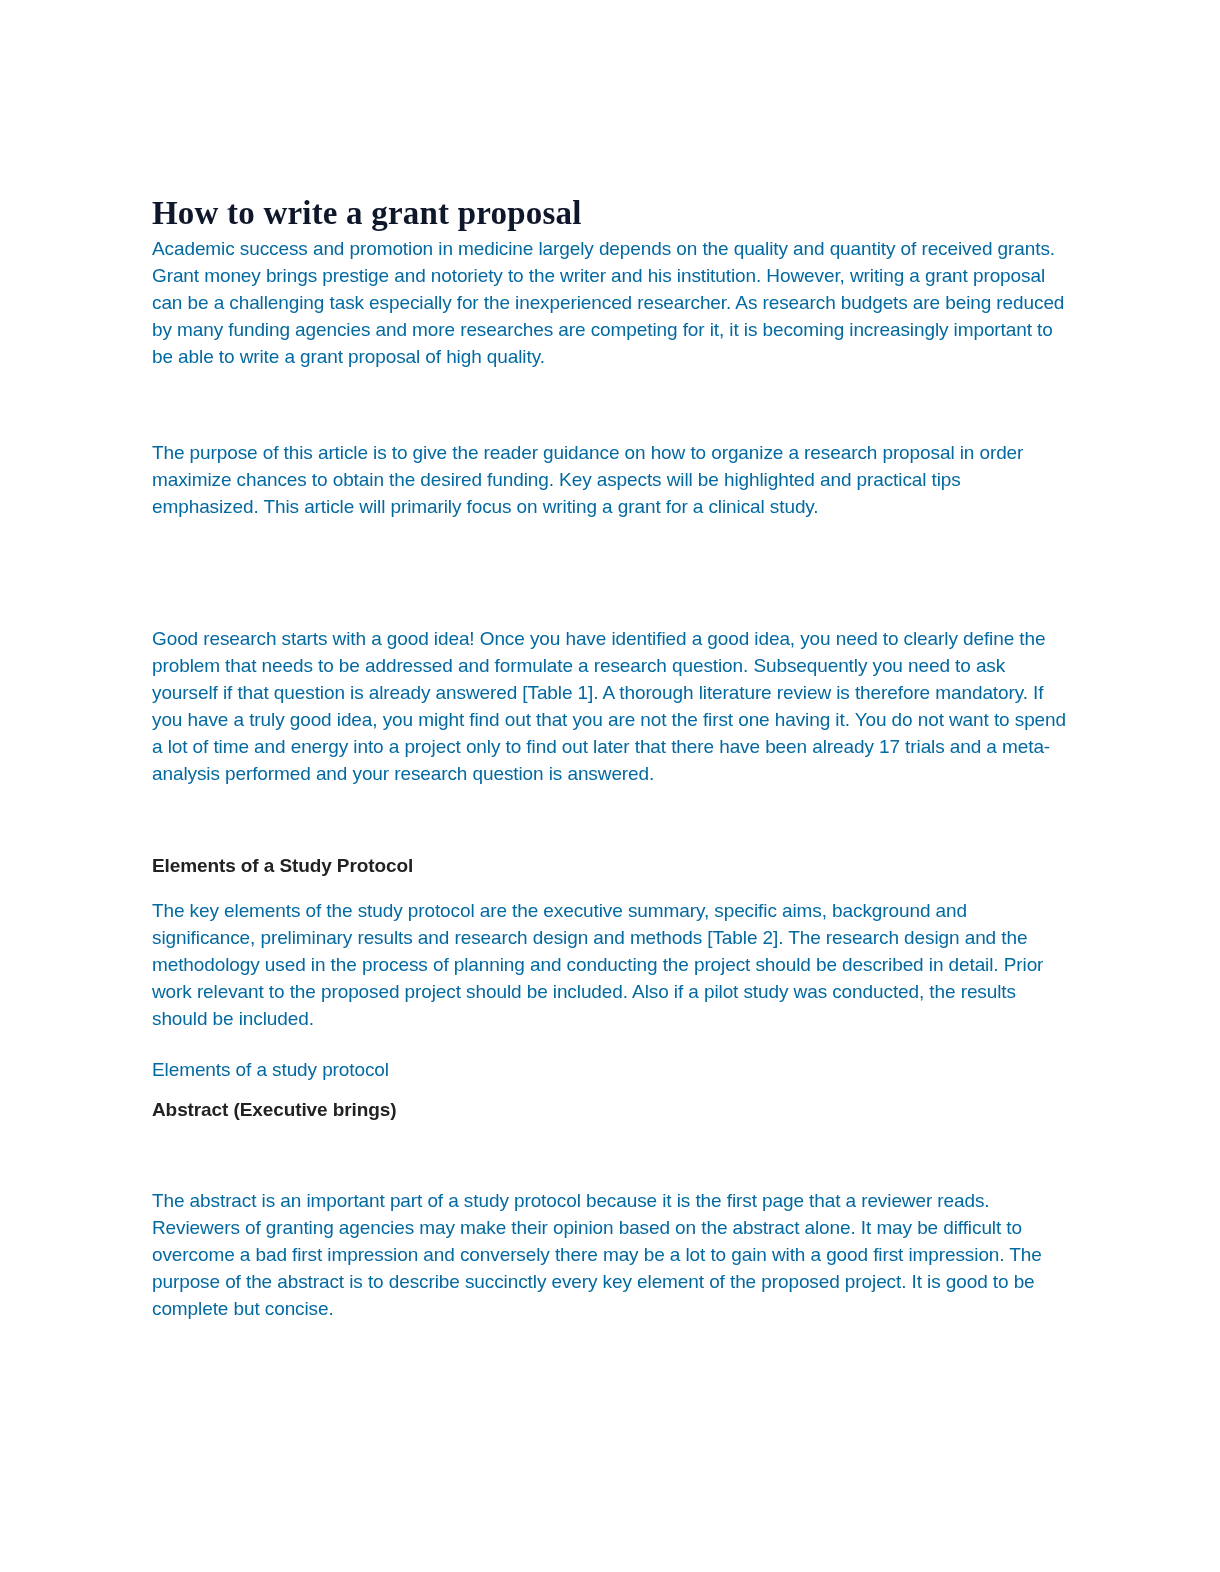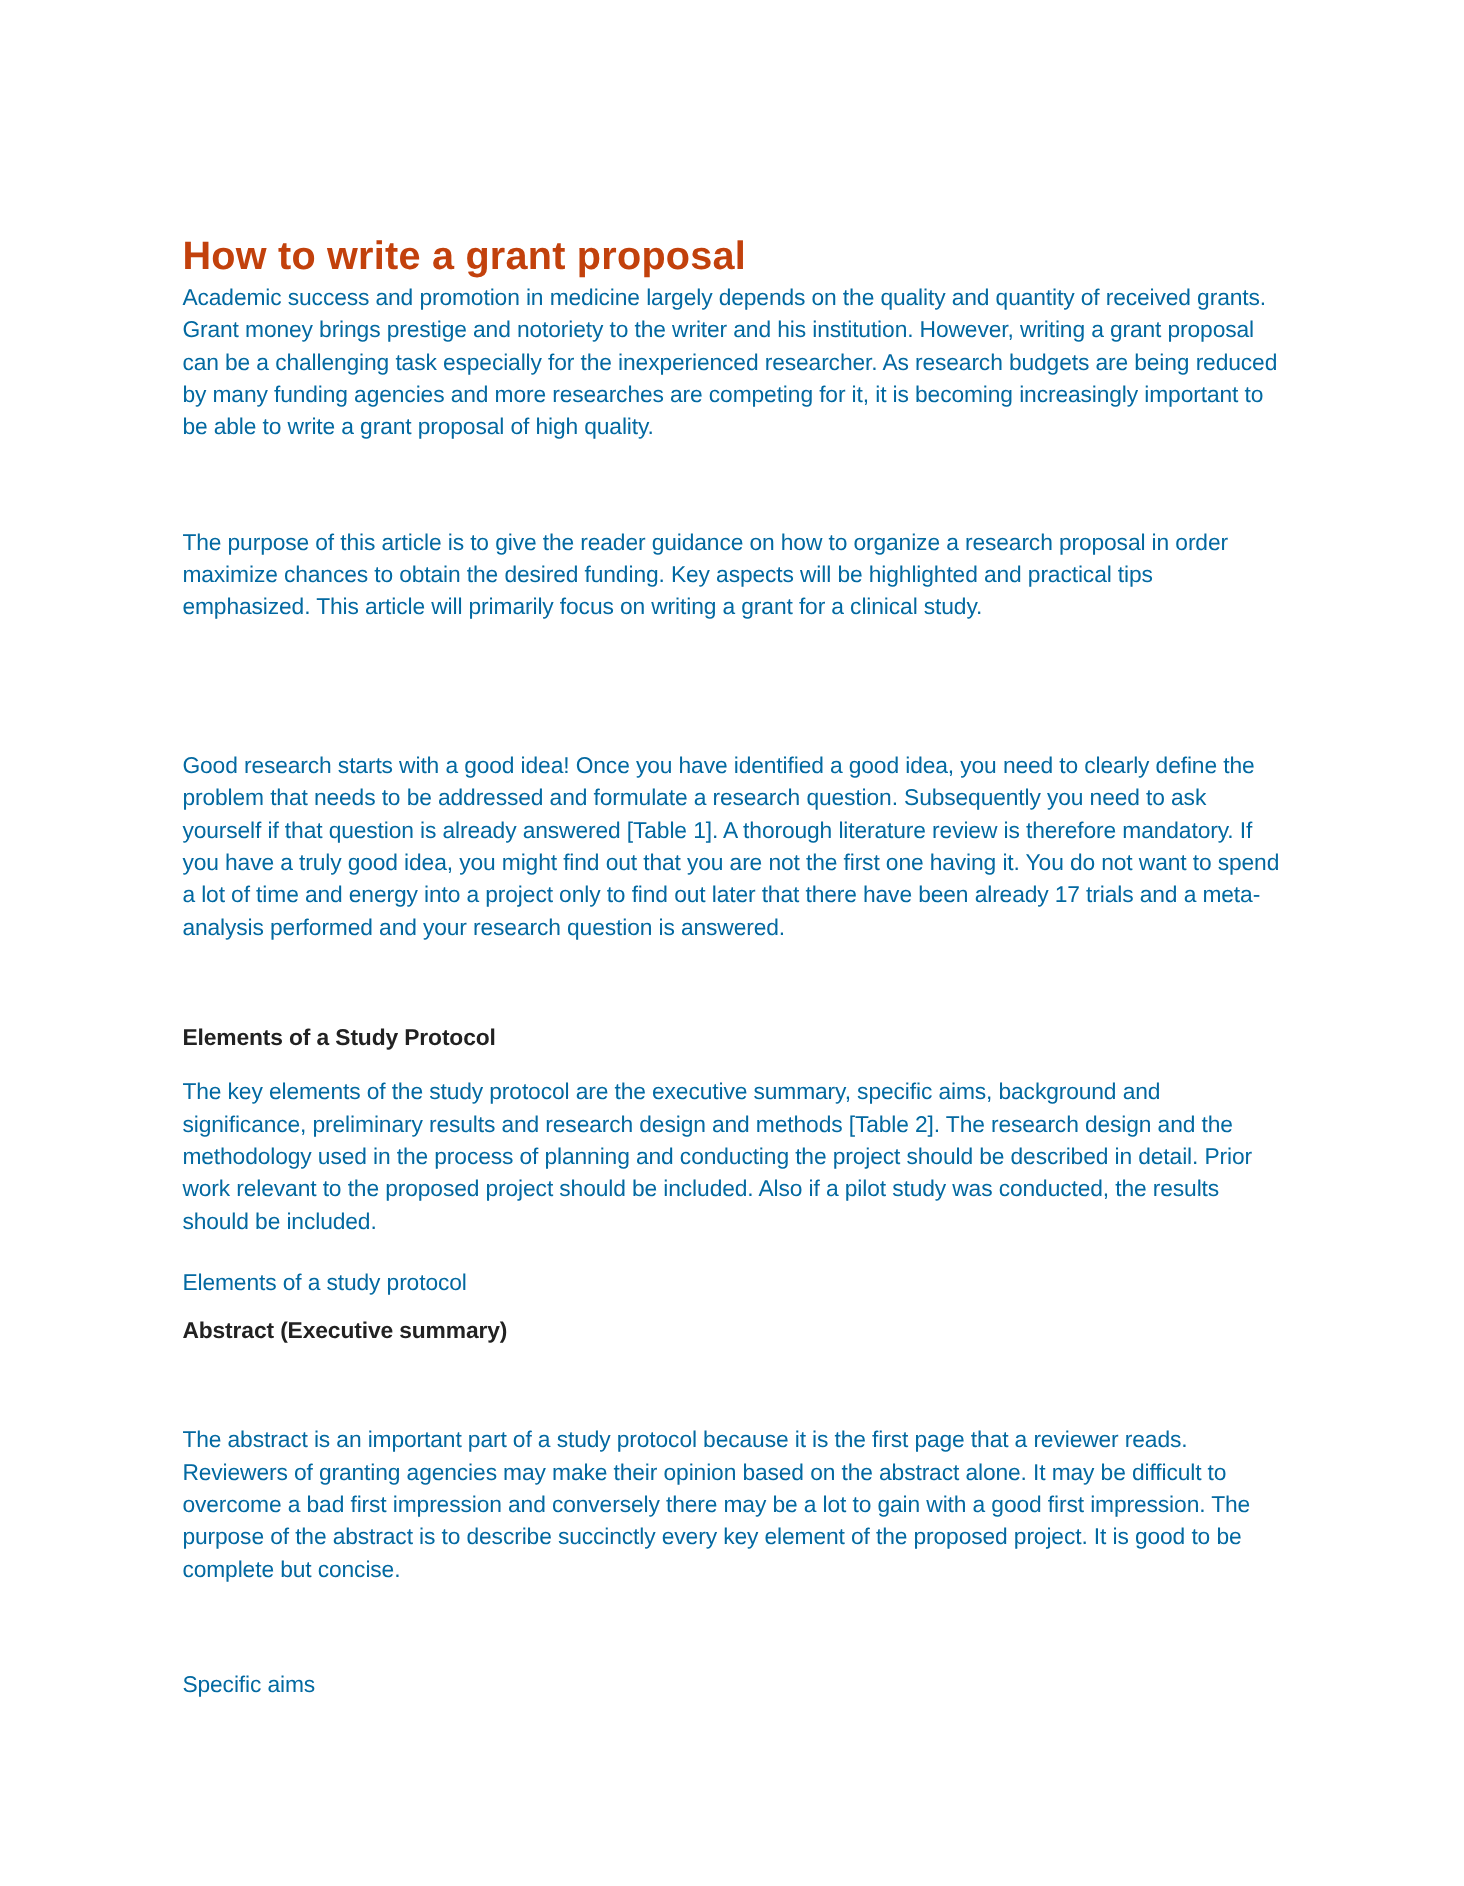"How to write a grant" .doc-title { color: #c2410c -> #0f172a; font-family: Liberation Sans, sans-serif -> Liberation Serif, serif }
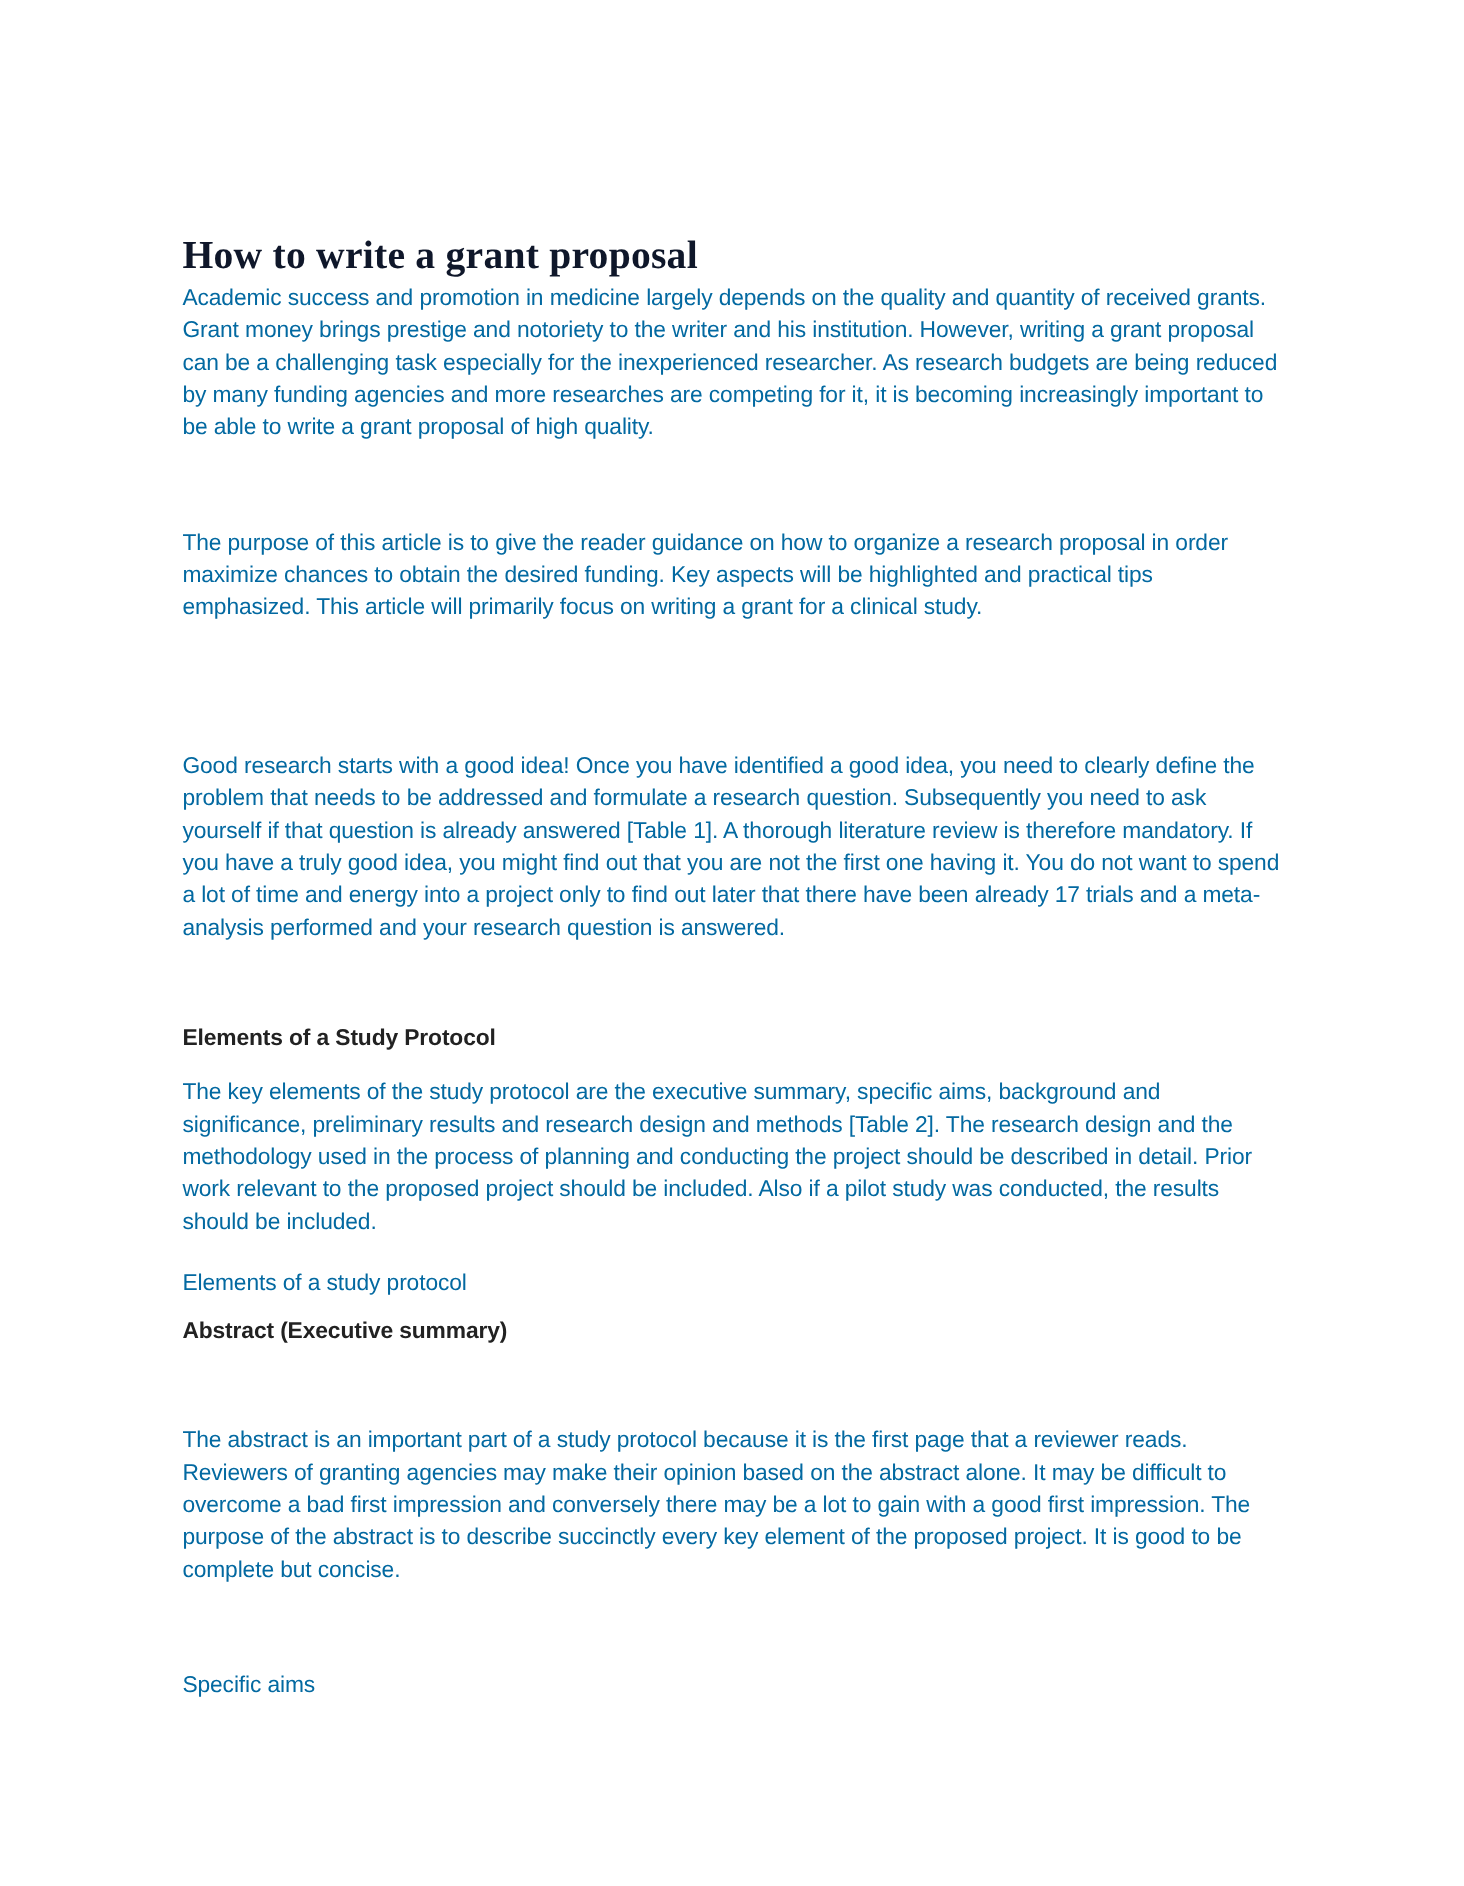"Abstract (Executive summary)" h2.block { text: summary -> brings }
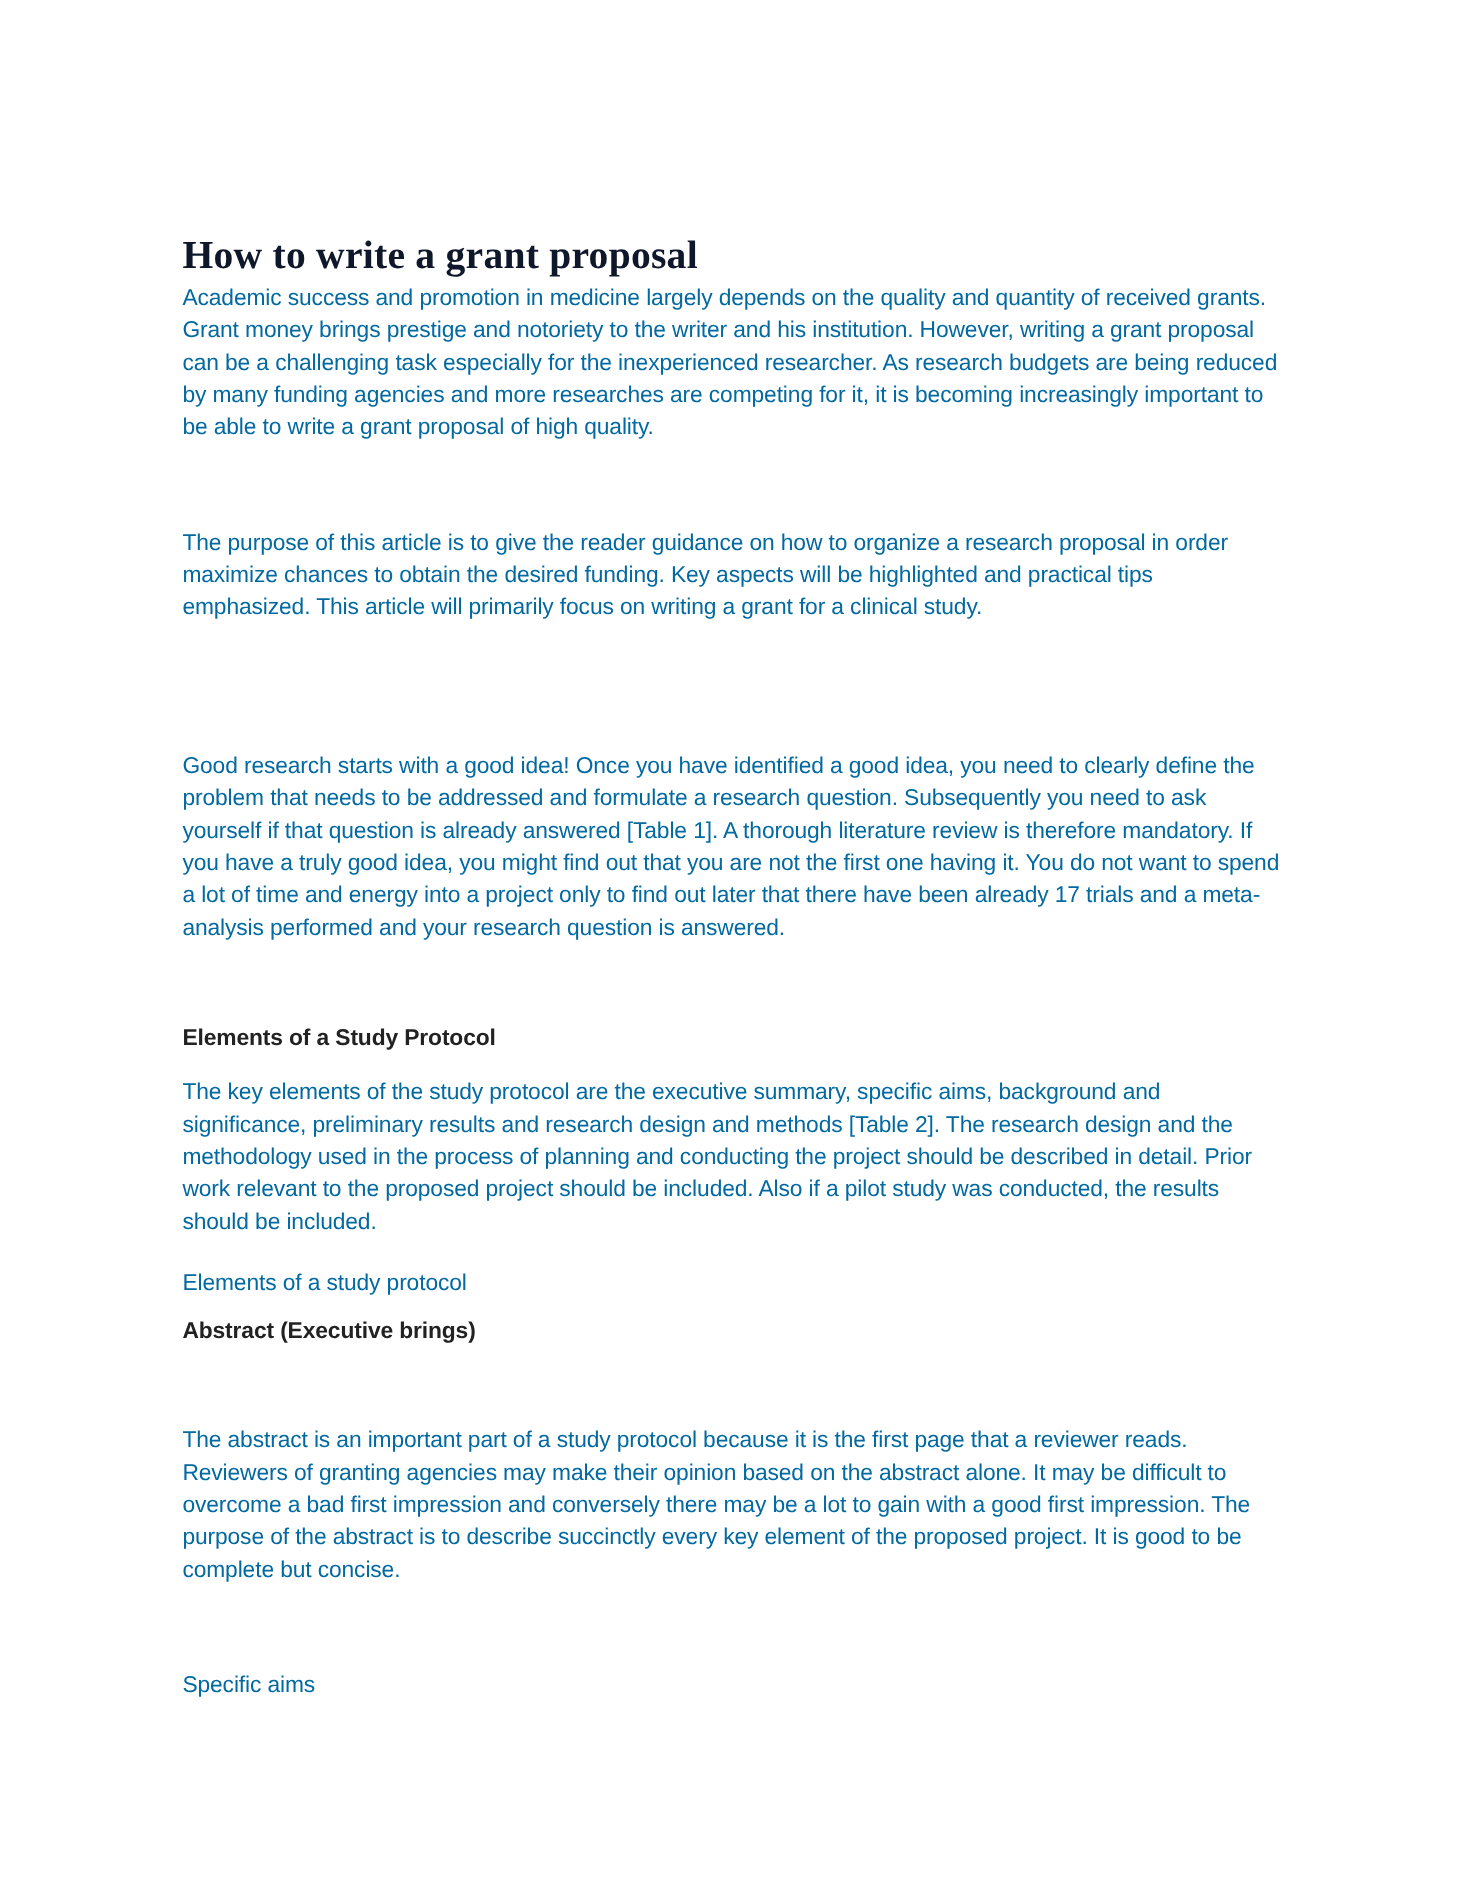"Specific aims" p.block { html: <p>Specific aims</p> -> none }
